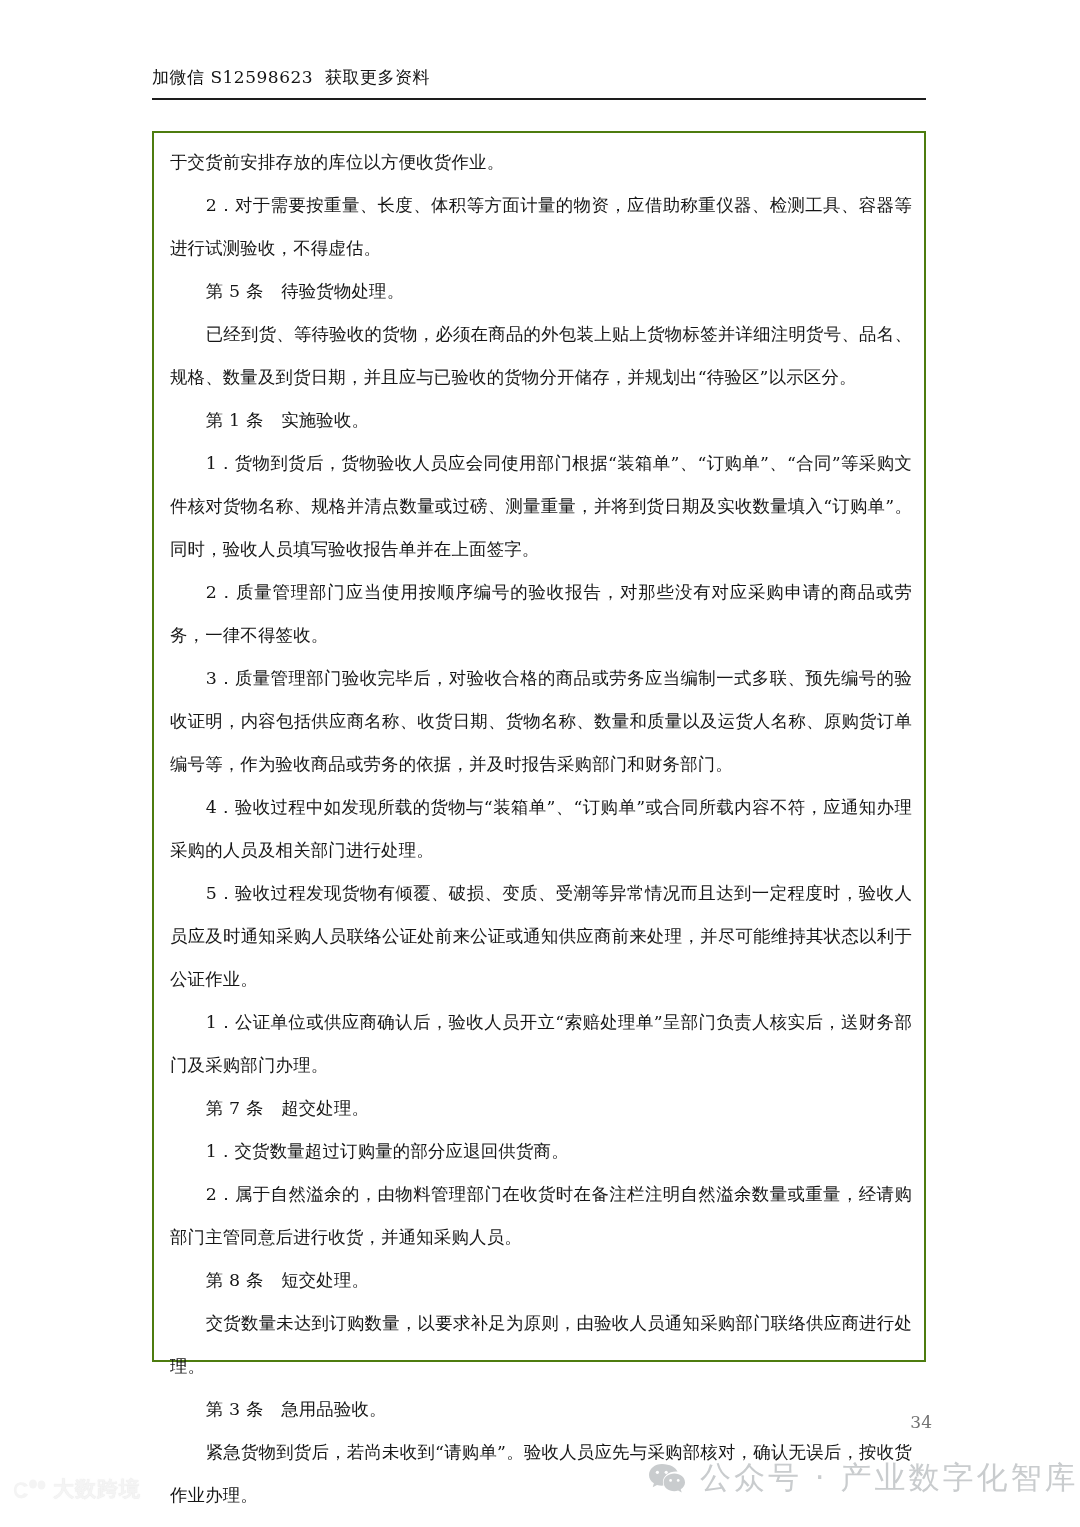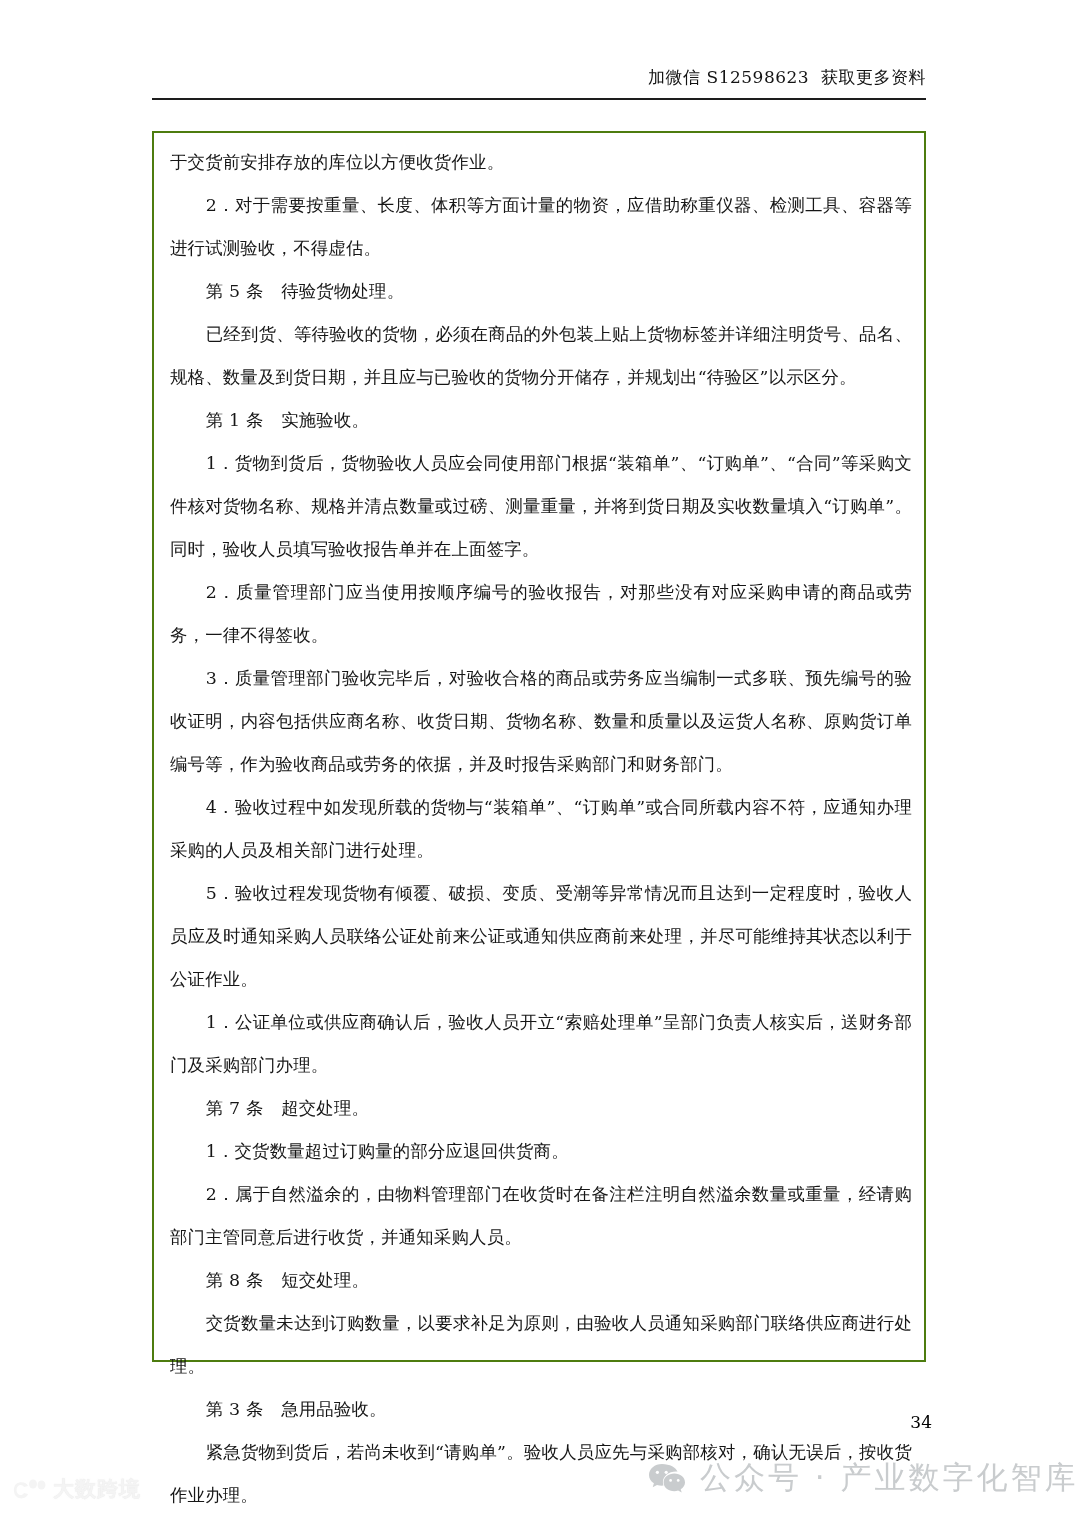"加微信 S12598623 获取更多资料" .page-header { text-align: right -> left }
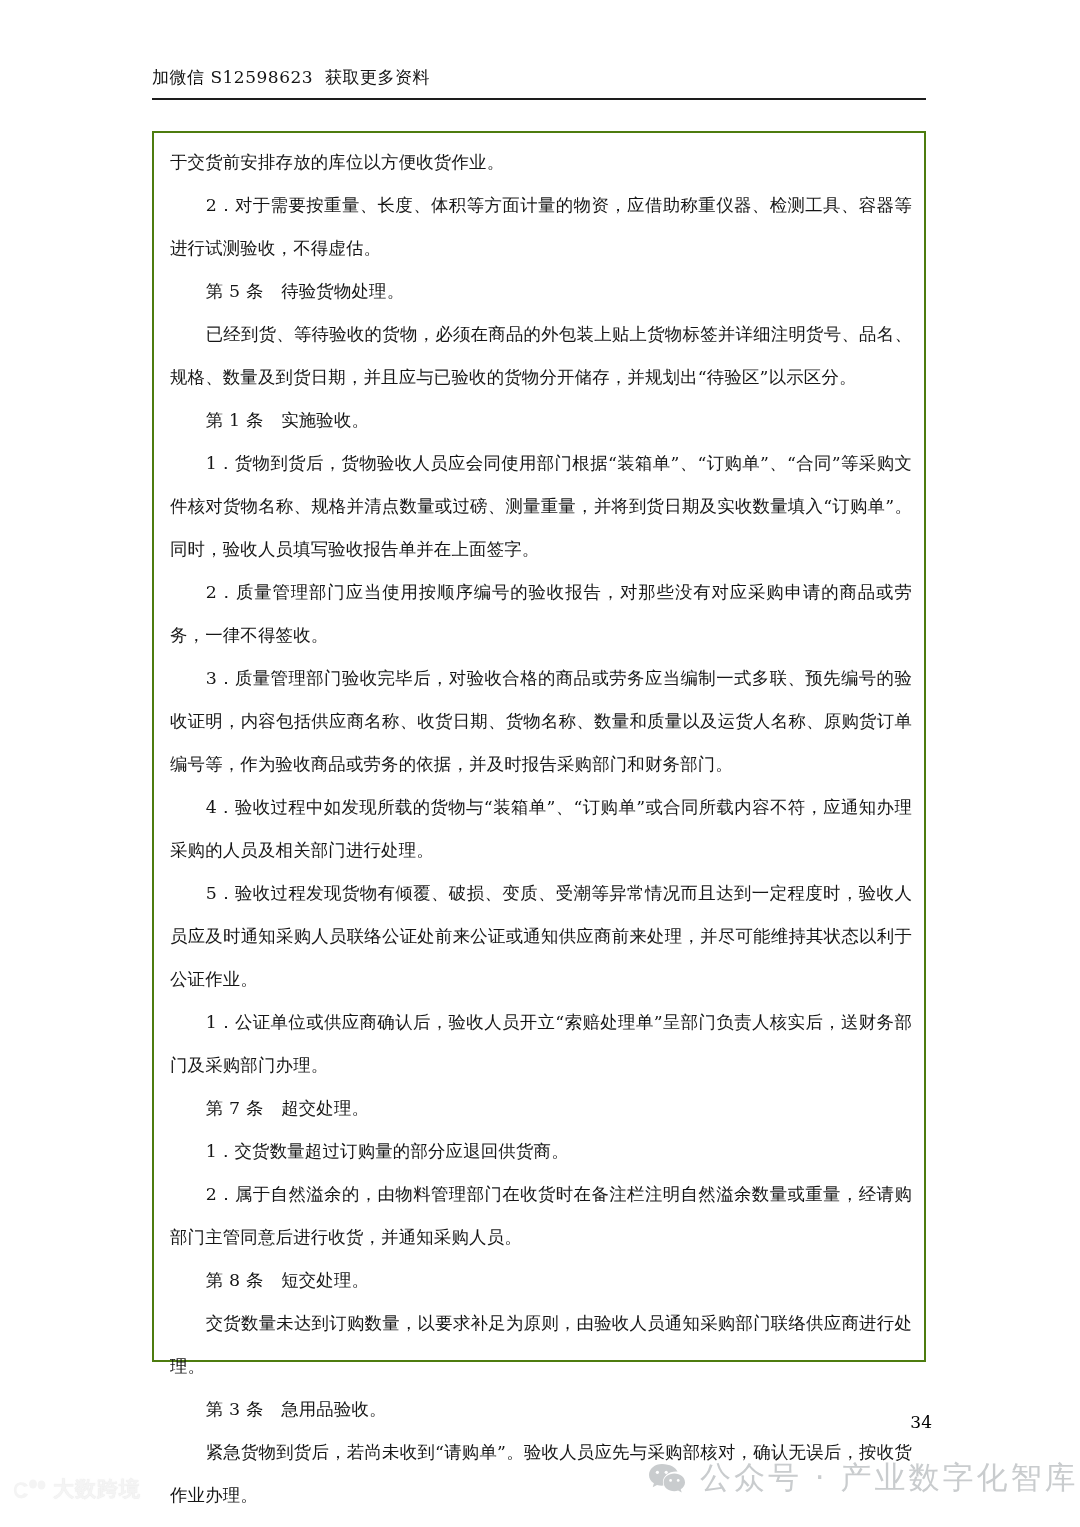"34" .page-number { color: #000000 -> #737373 }
